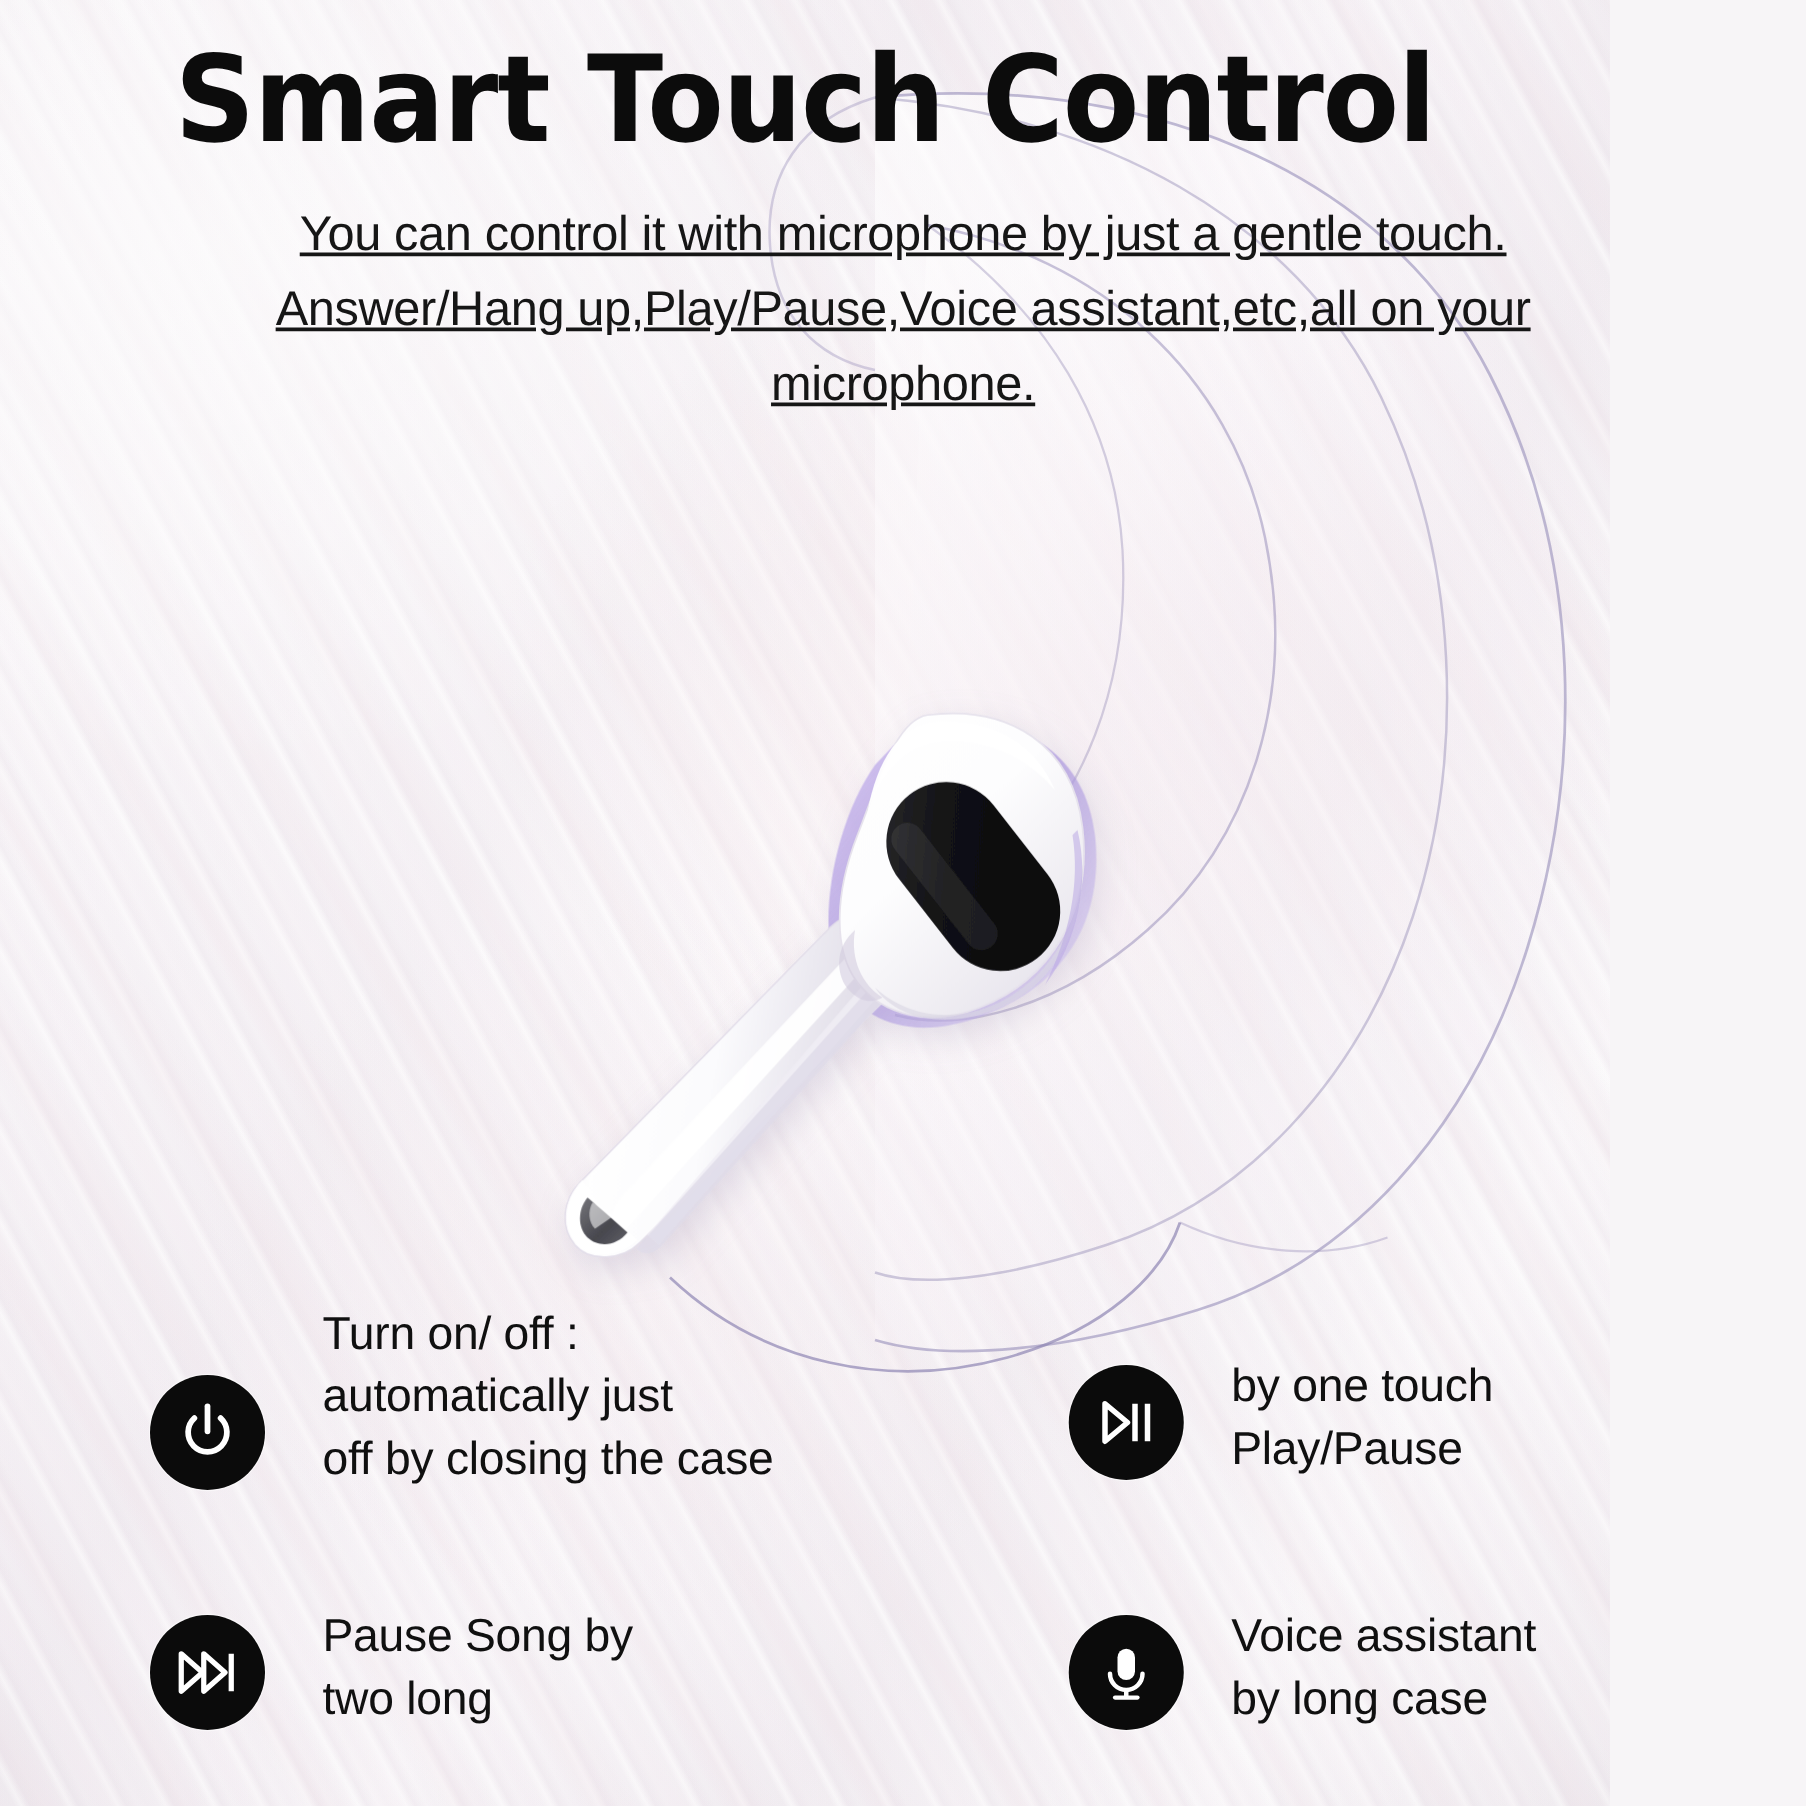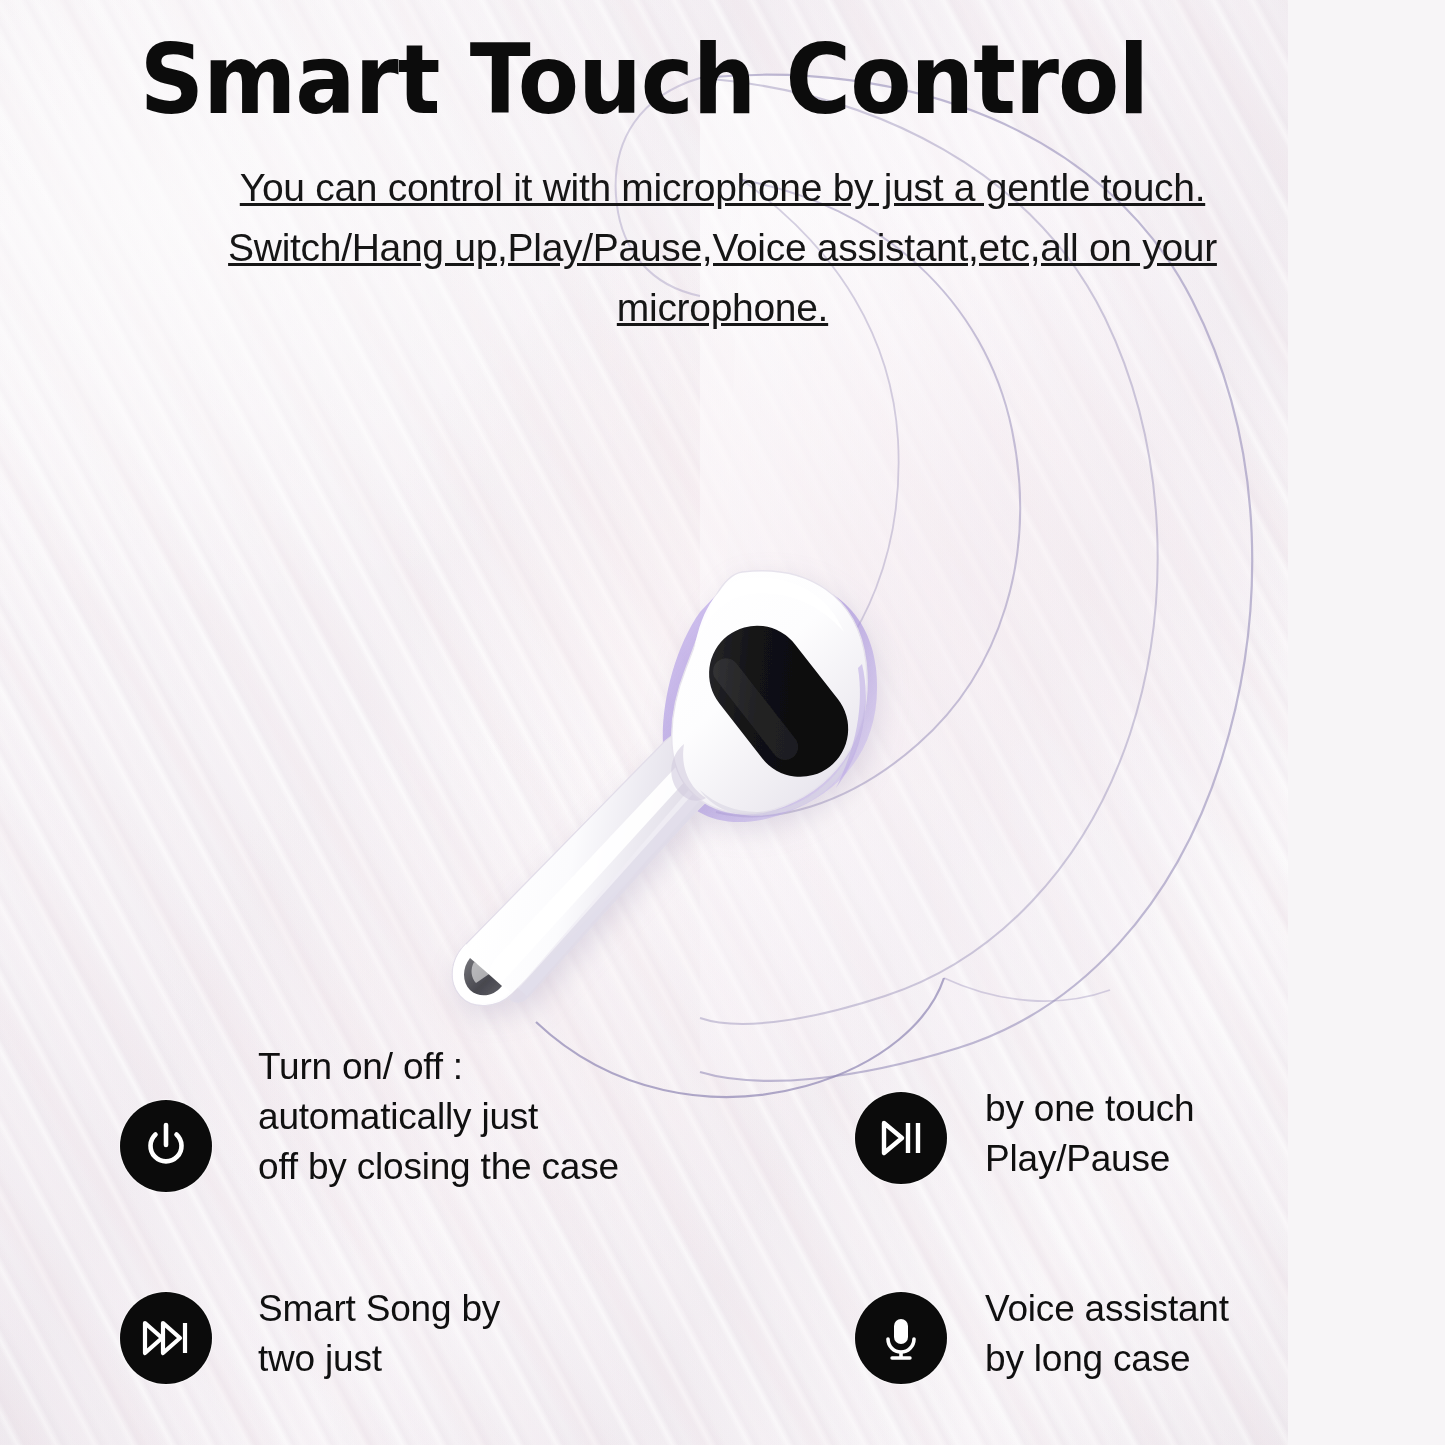"Switch/Hang up,Play/Pause,Voice" span.ln { text: Switch/Hang -> Answer/Hang }
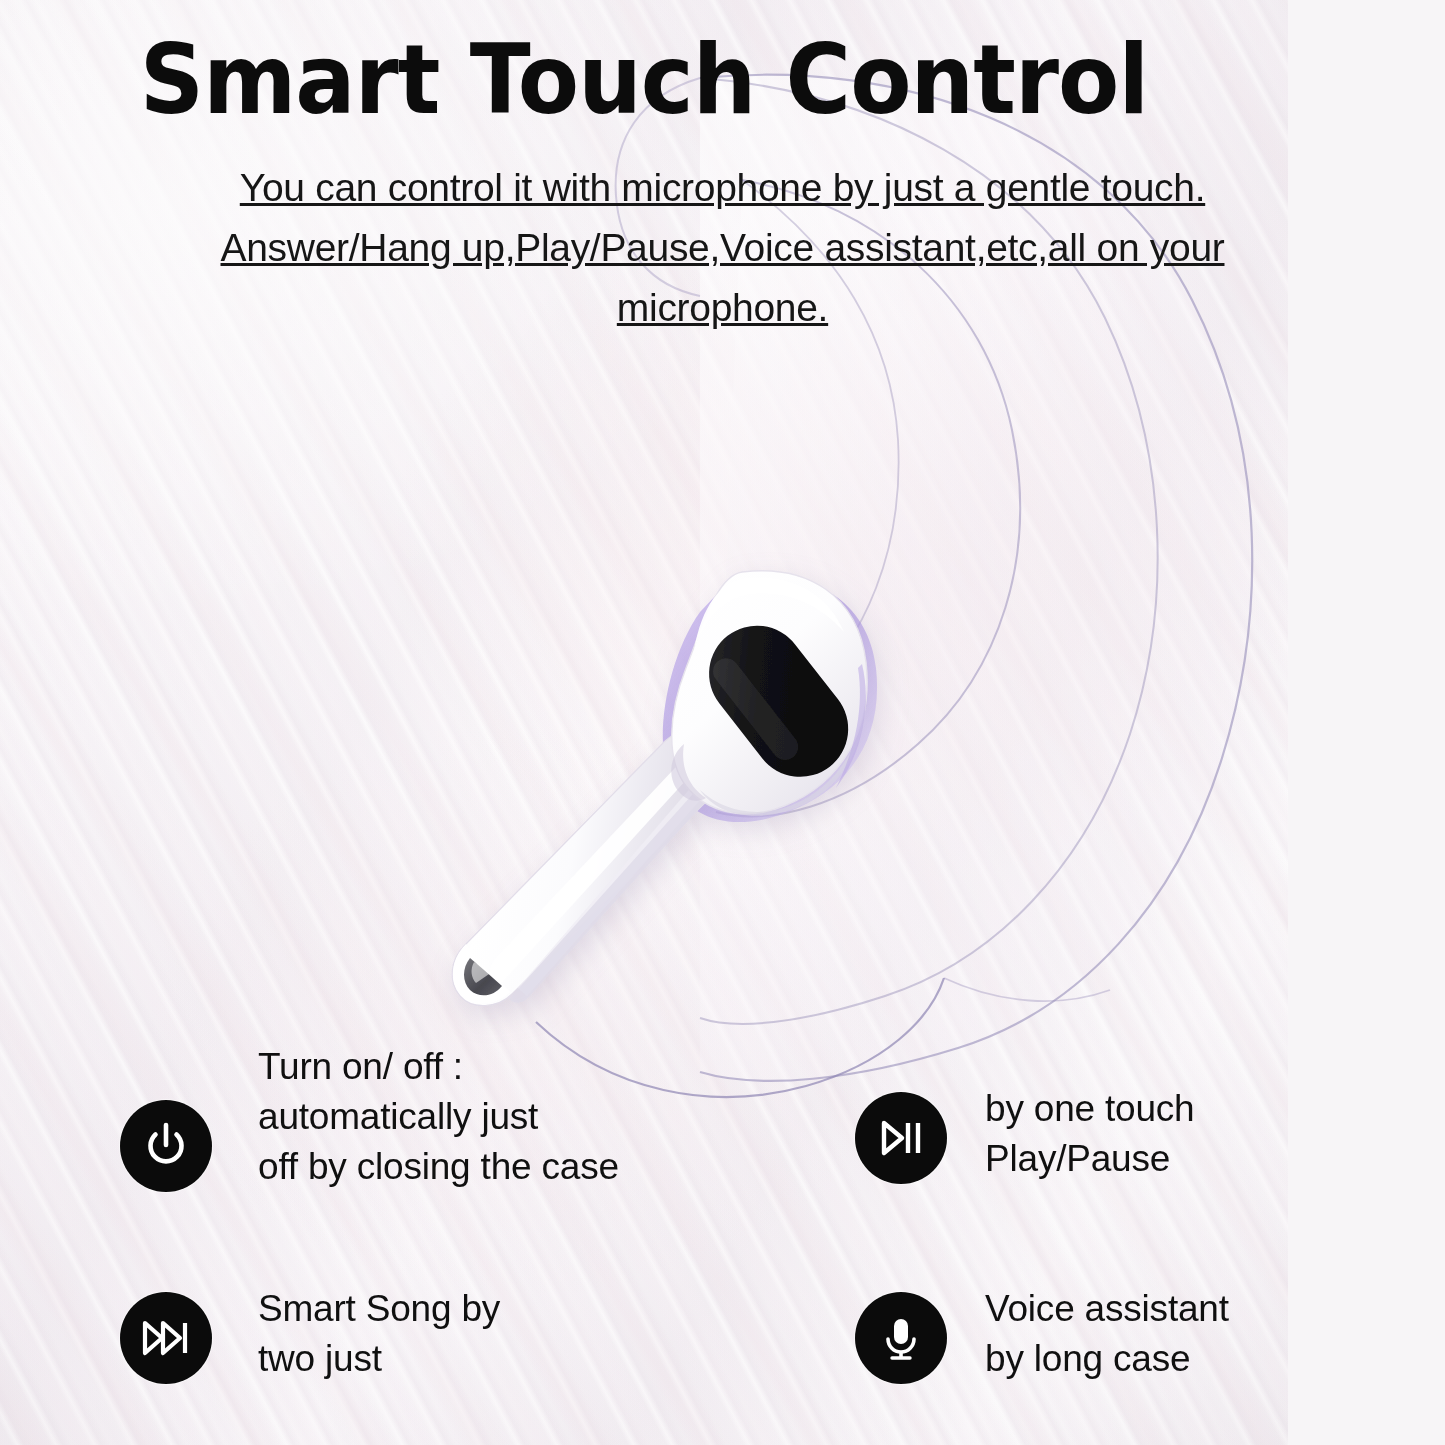"Smart Song by" span.ln { text: Smart -> Pause }
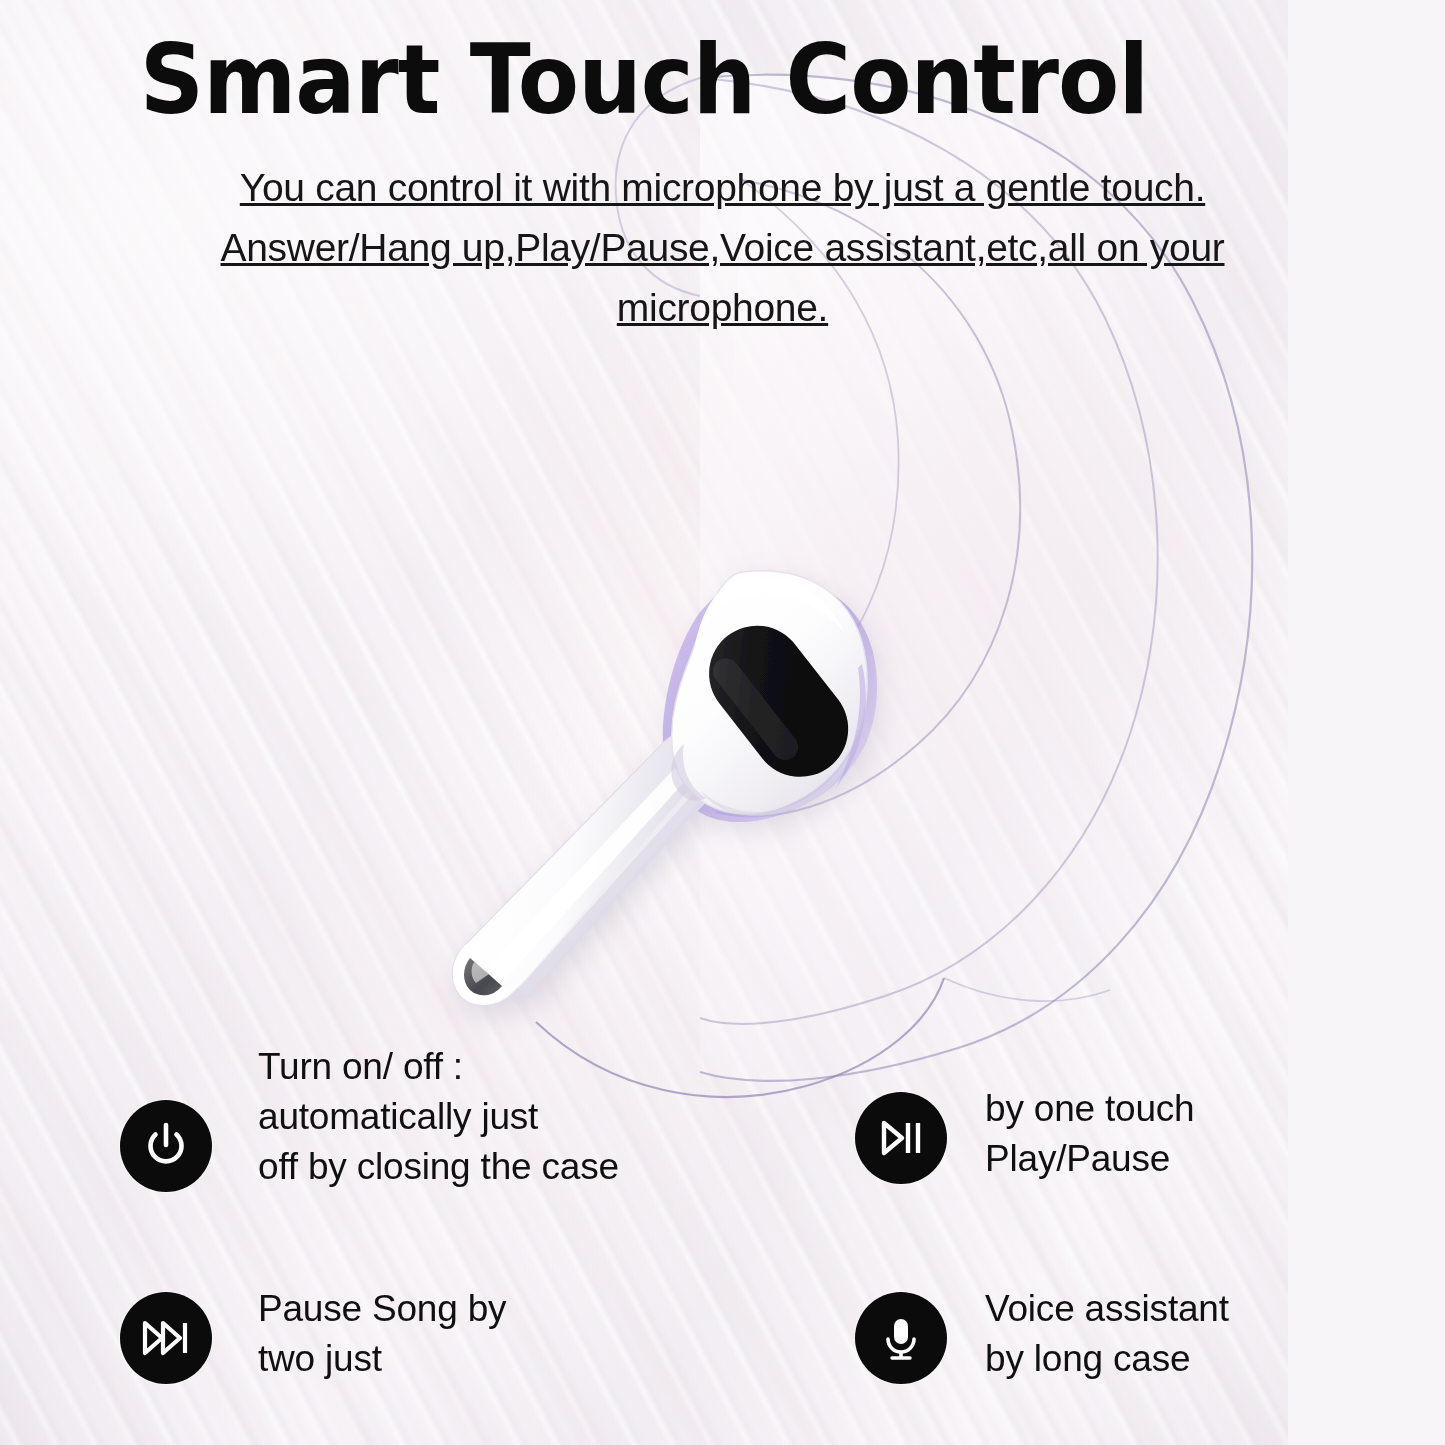"two just" span.ln { text: just -> long }
